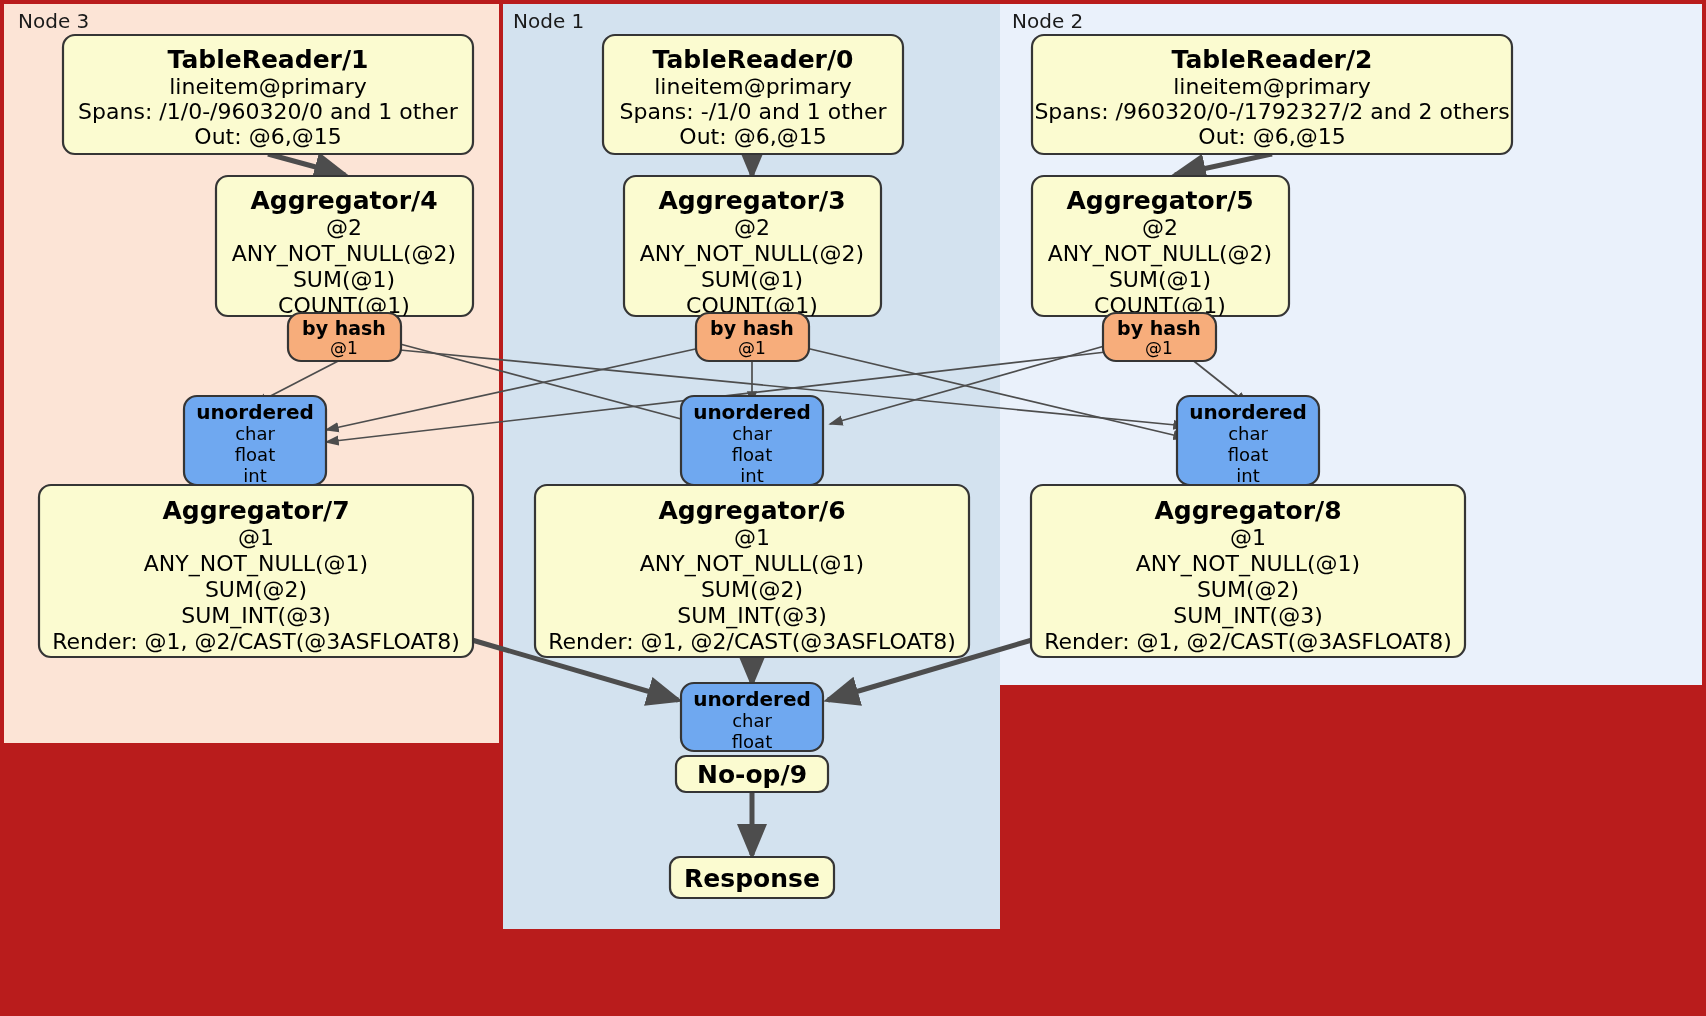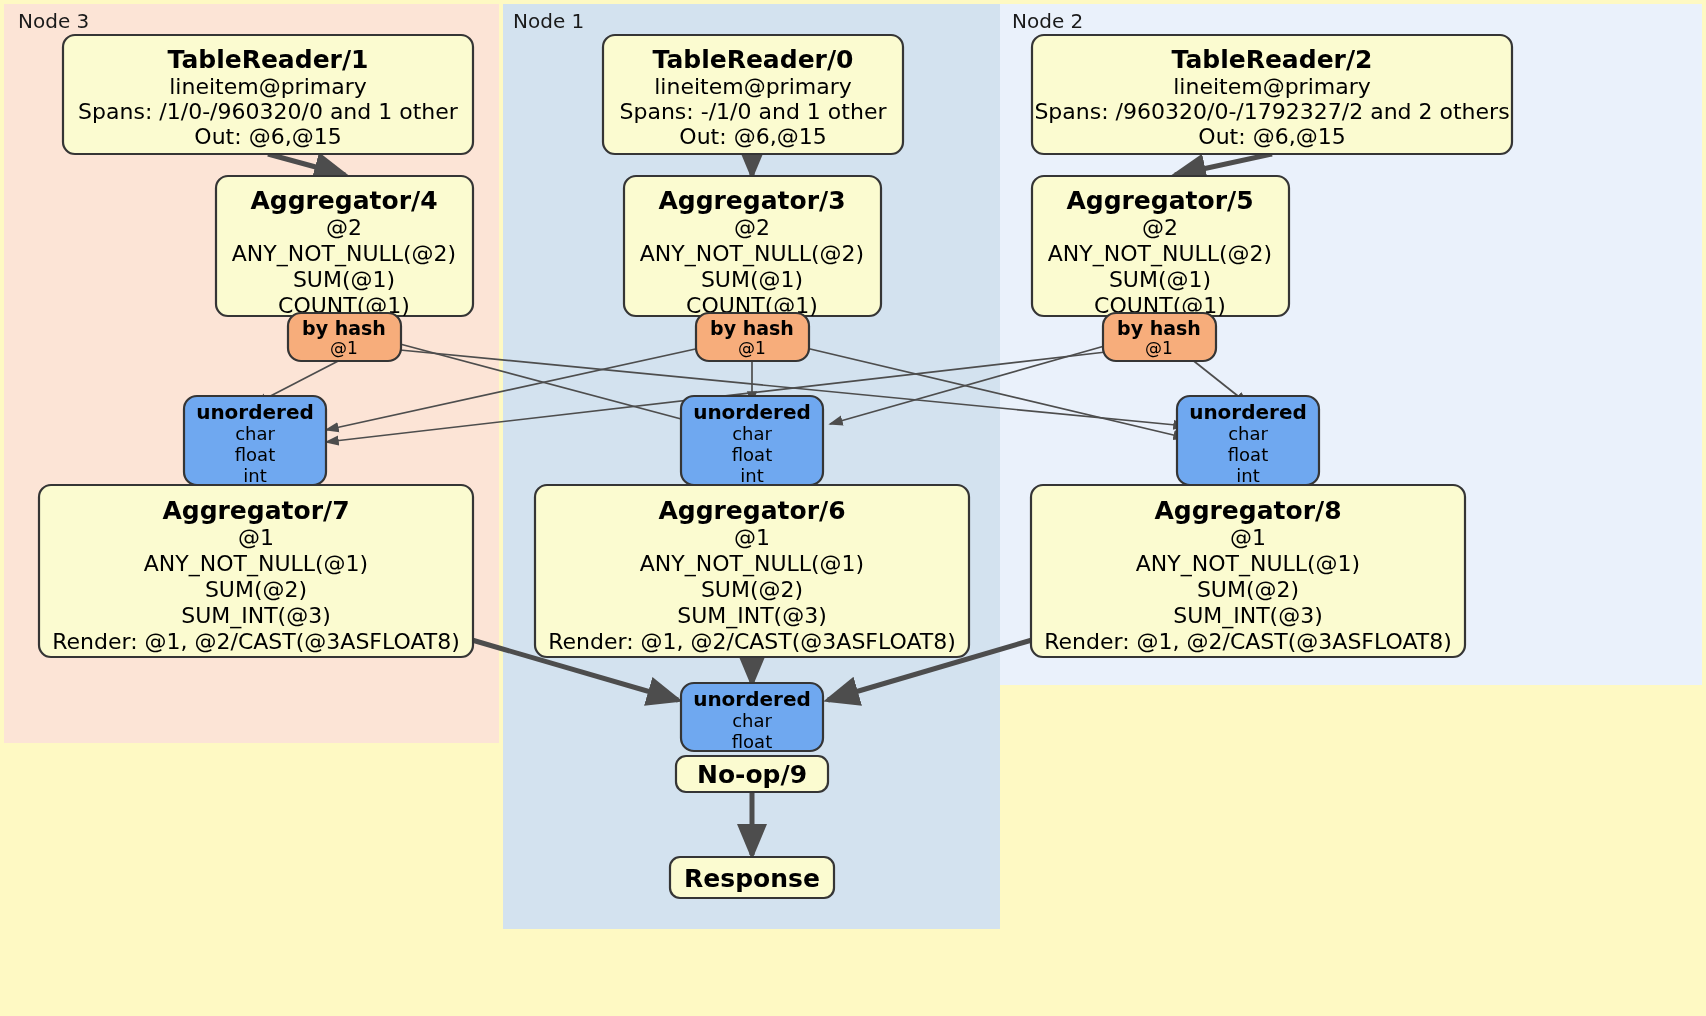"Node 3" #stage { background: #fef9c3 -> #b91c1c }
